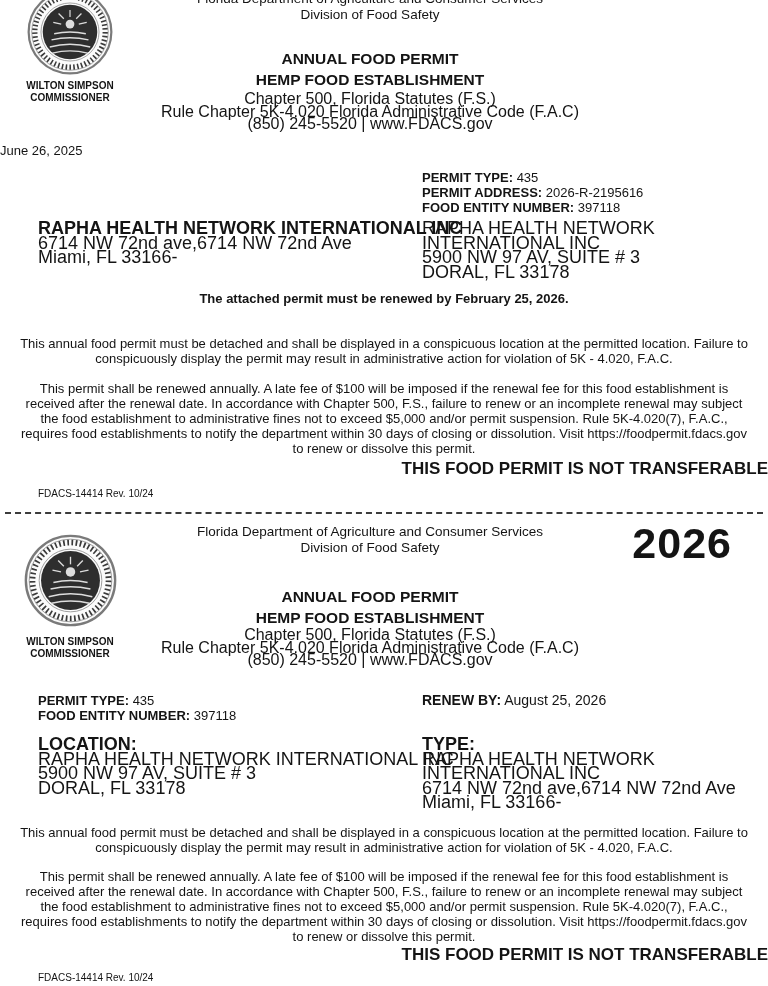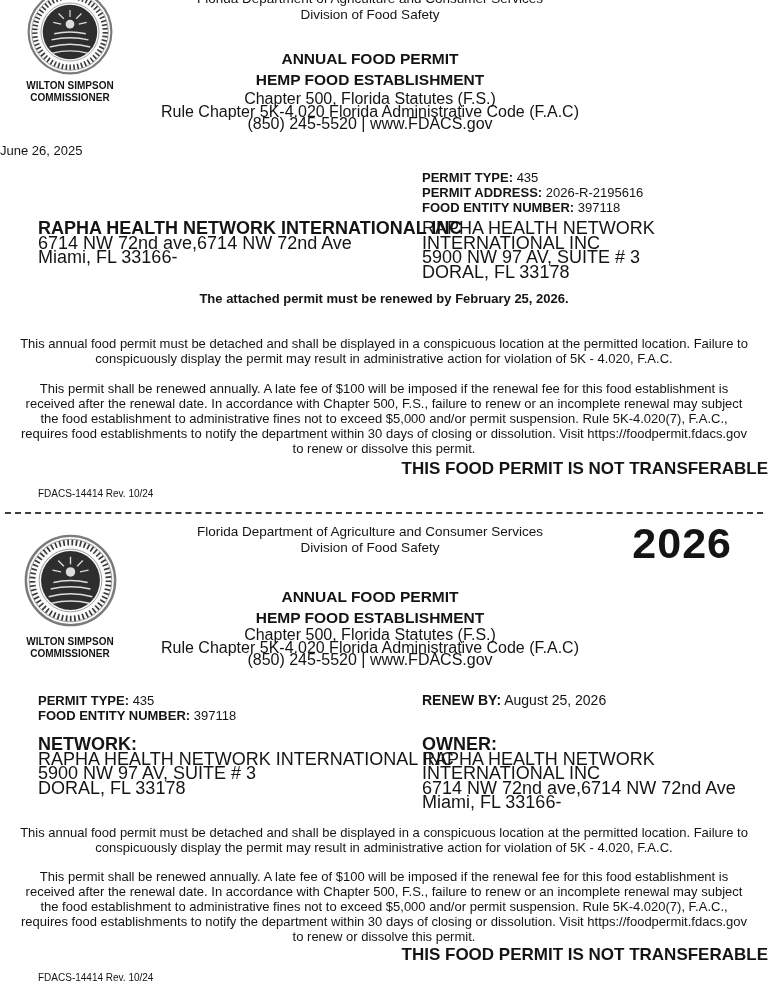"NETWORK:" div.b { text: NETWORK -> LOCATION }
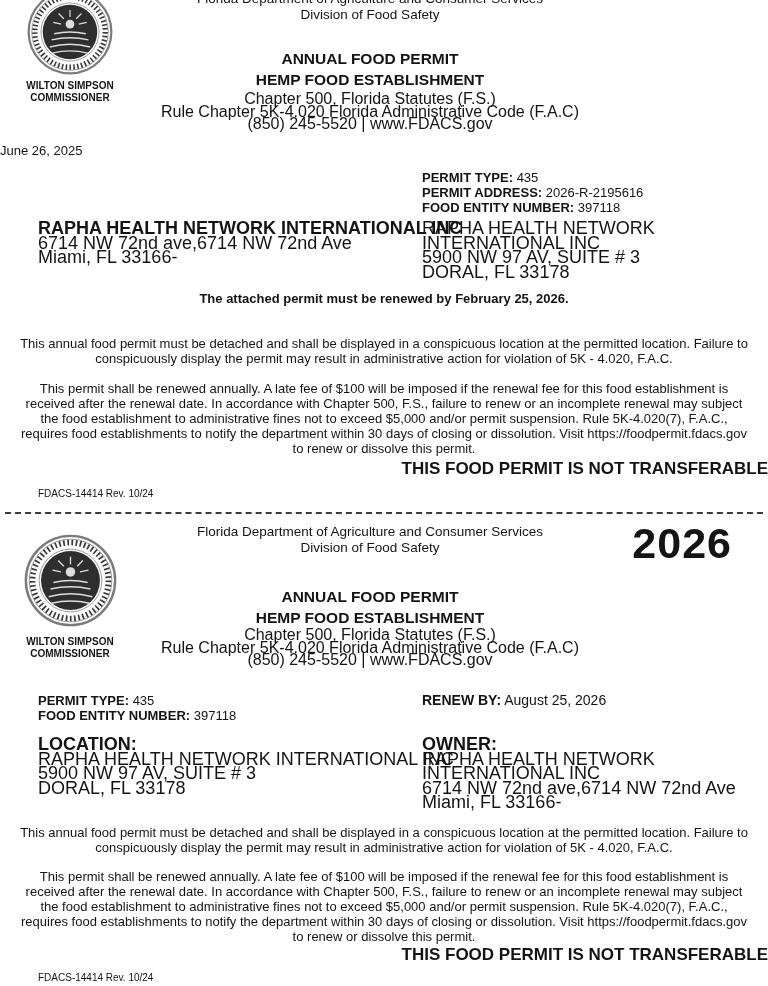"OWNER:" div.b { text: OWNER -> TYPE }
